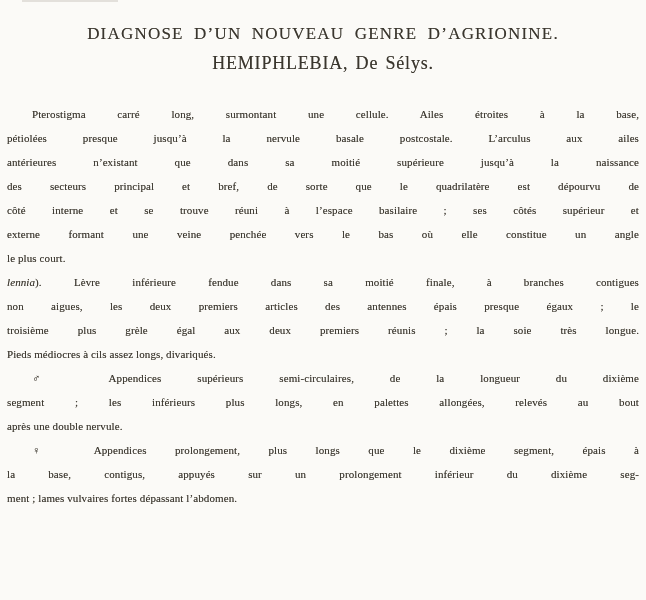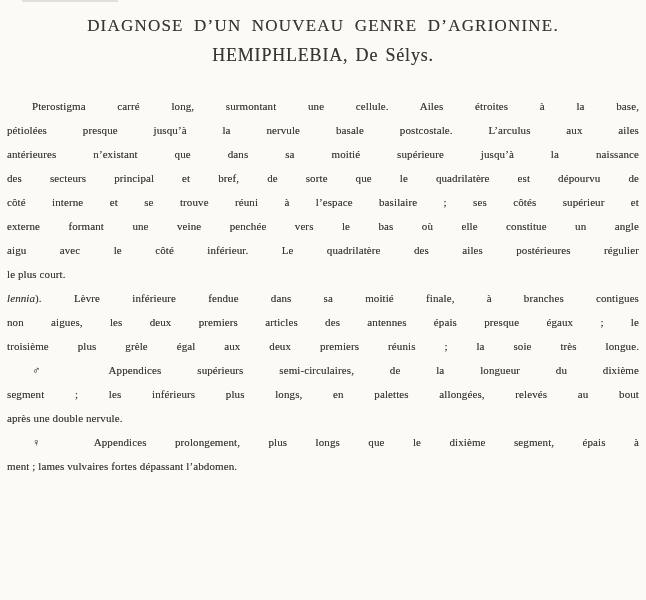"DIAGNOSE D’UN NOUVEAU GENRE D’AGRIONINE." .page { padding: 16px 7px 0 7px -> 24px 7px 0 7px }
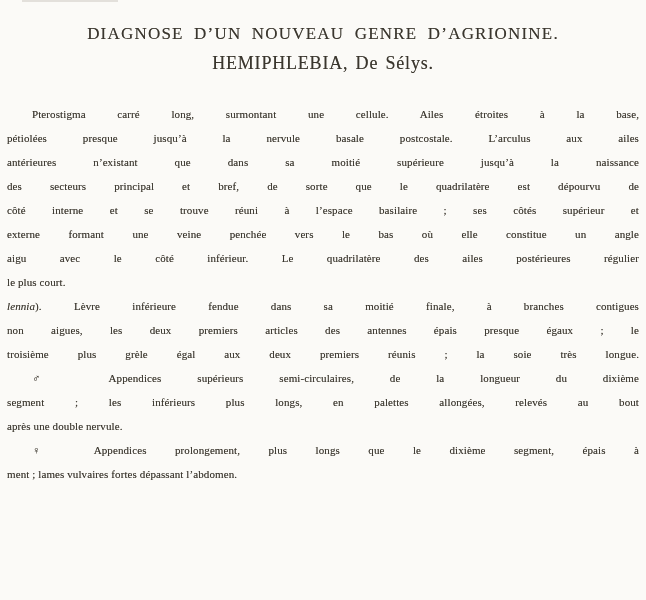"aigu avec le côté inférieur." div.line { html: <div><span>aigu avec le côté inférieur. Le quadrilatère des ailes postérieures régulier</span></div> -> none }
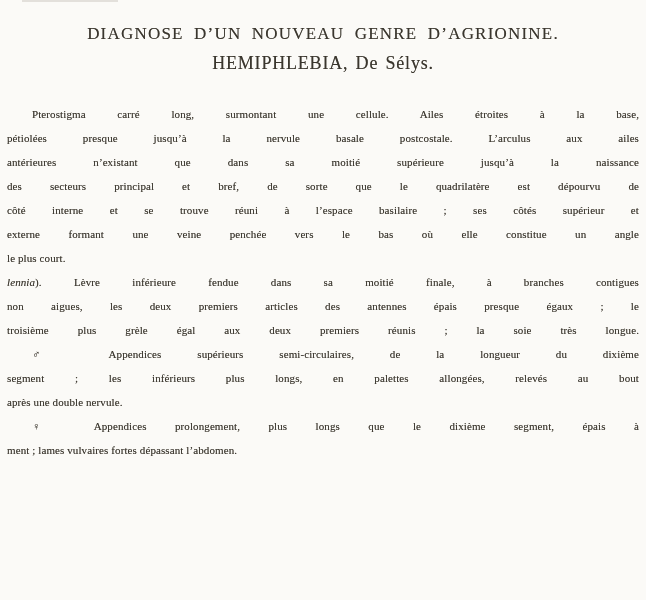"Pieds médiocres à cils assez" div.line { html: none -> <div><span>Pieds médiocres à cils assez longs, divariqués.</span></div> }
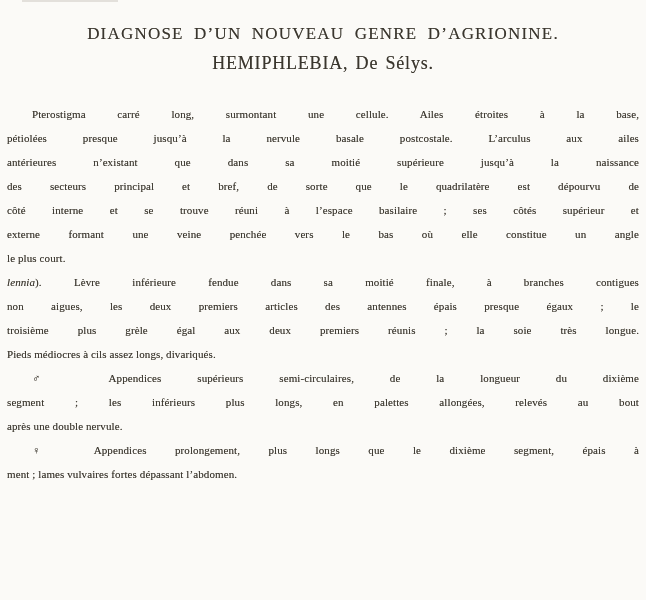"la base, contigus, appuyés sur" div.line { html: none -> <div><span>la base, contigus, appuyés sur un prolongement inférieur du dixième seg-</span></div> }
